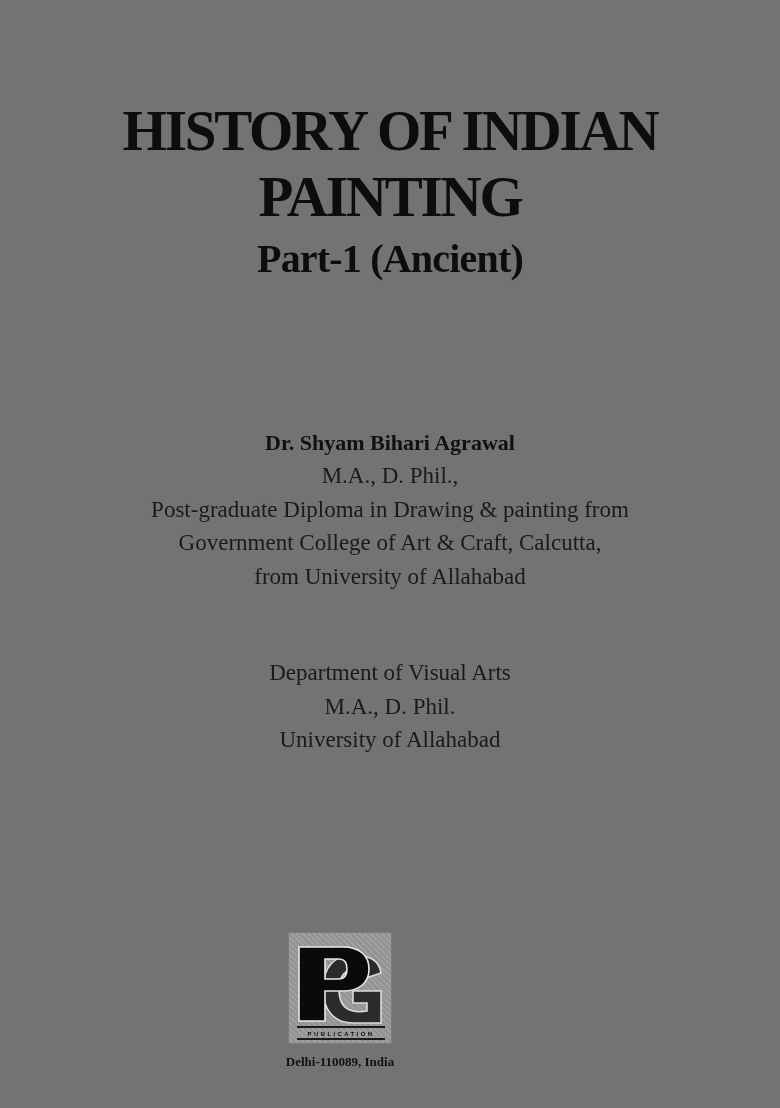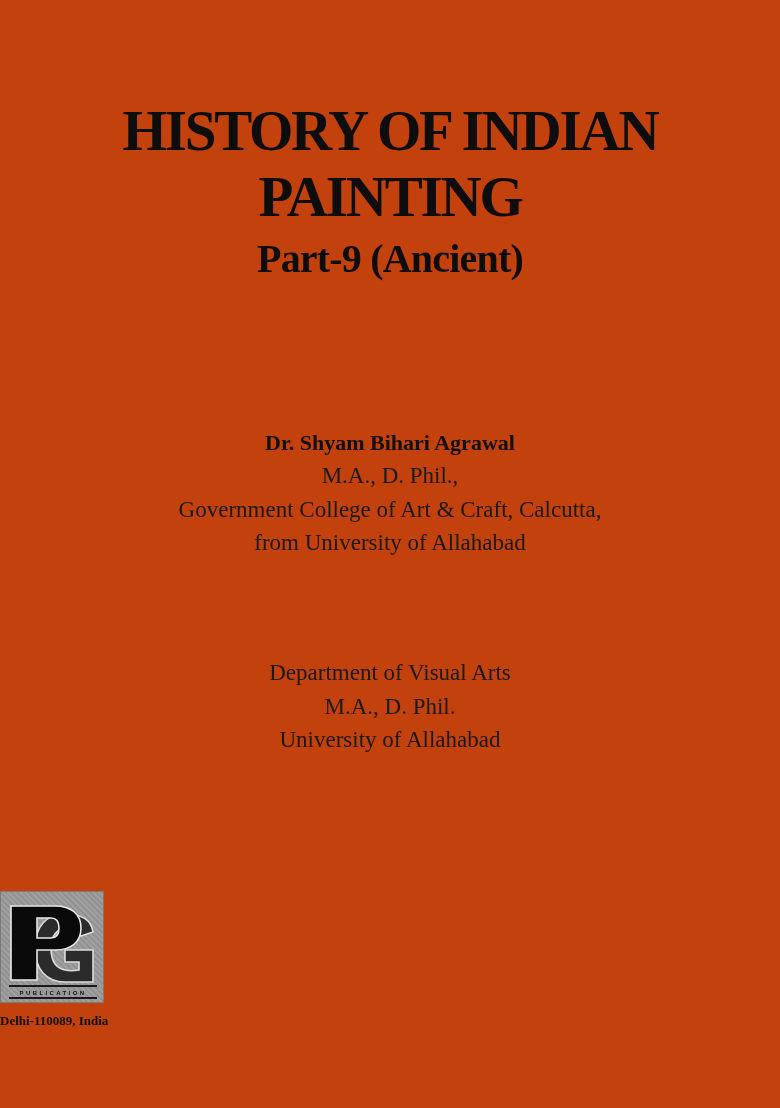"HISTORY OF INDIAN" .page { background: #c2410c -> #737373 }
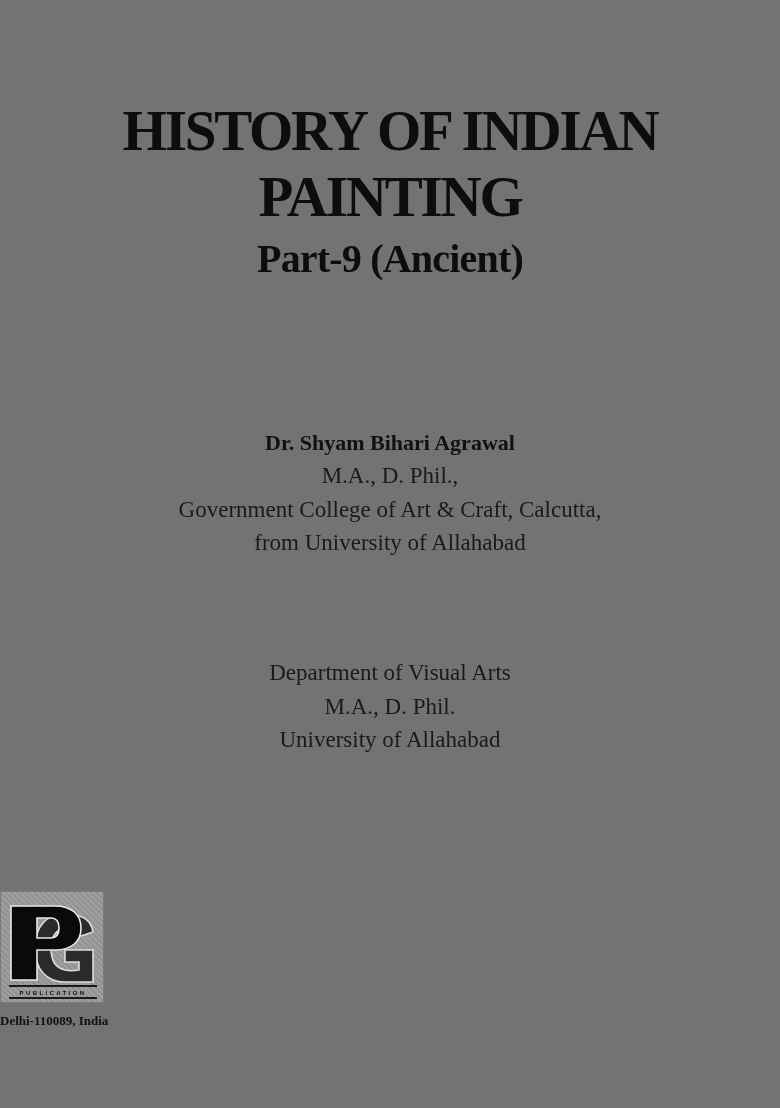"Part-9 (Ancient)" div.subtitle { text: Part-9 -> Part-1 }
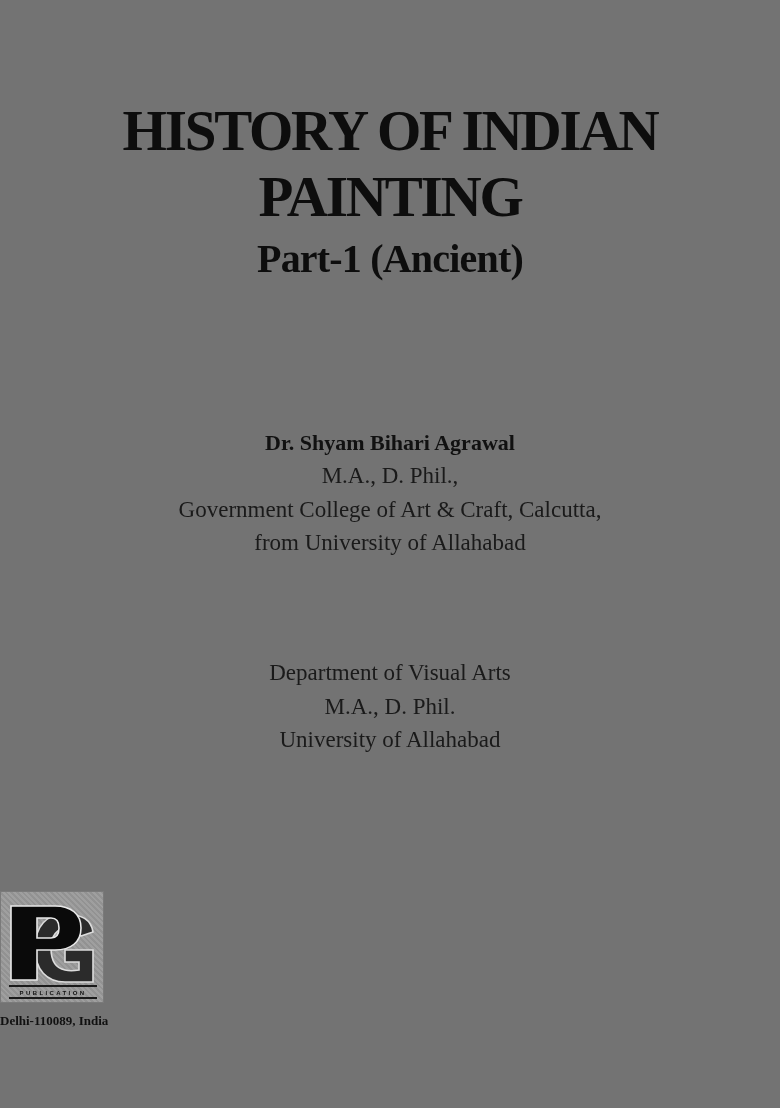"Post-graduate Diploma in Drawing &" div.cred { html: none -> <div>Post-graduate Diploma in Drawing &amp; painting from</div> }
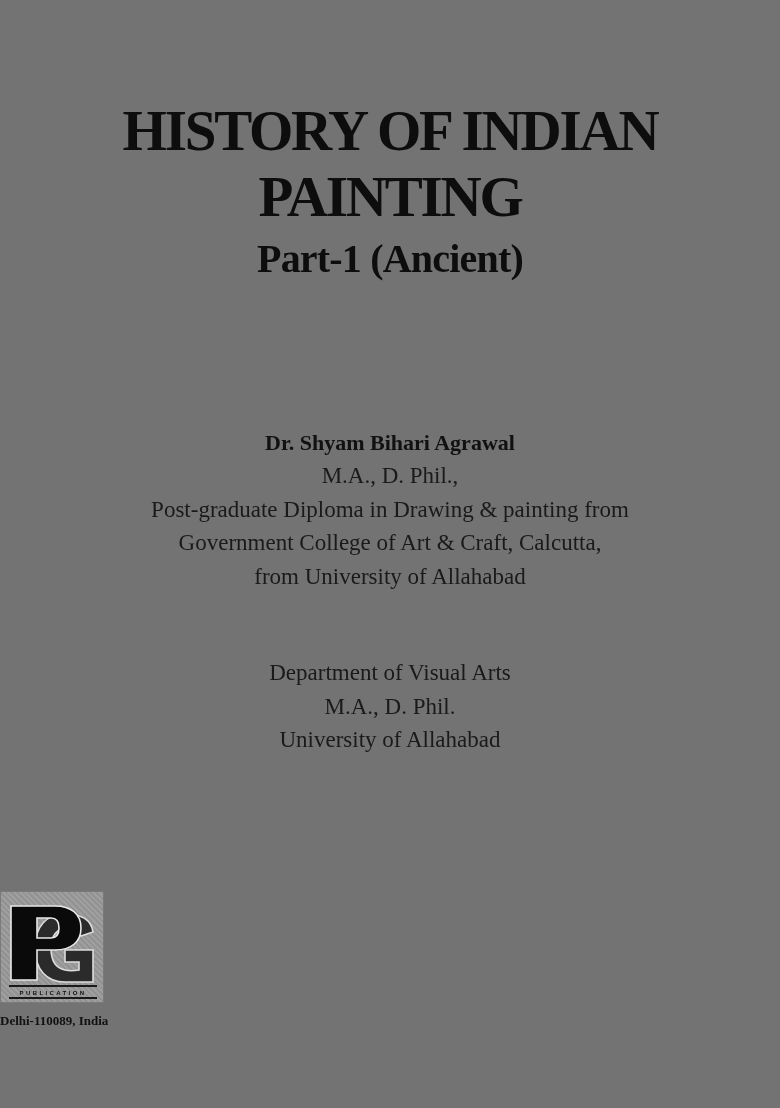"Delhi-110089, India" .publisher { text-align: none -> center; top: 891px -> 932px }
